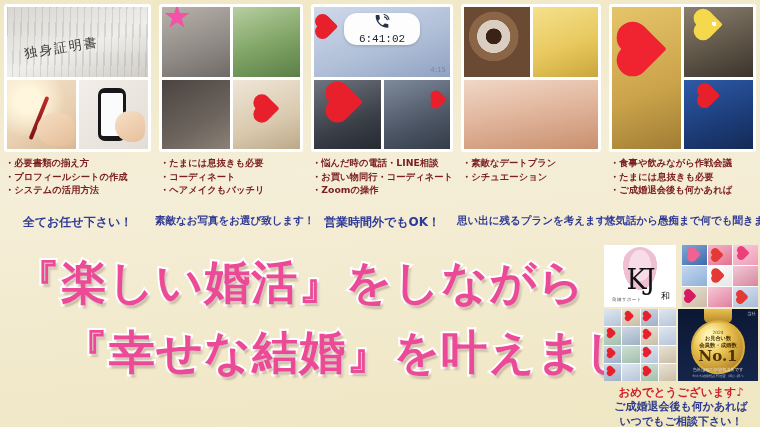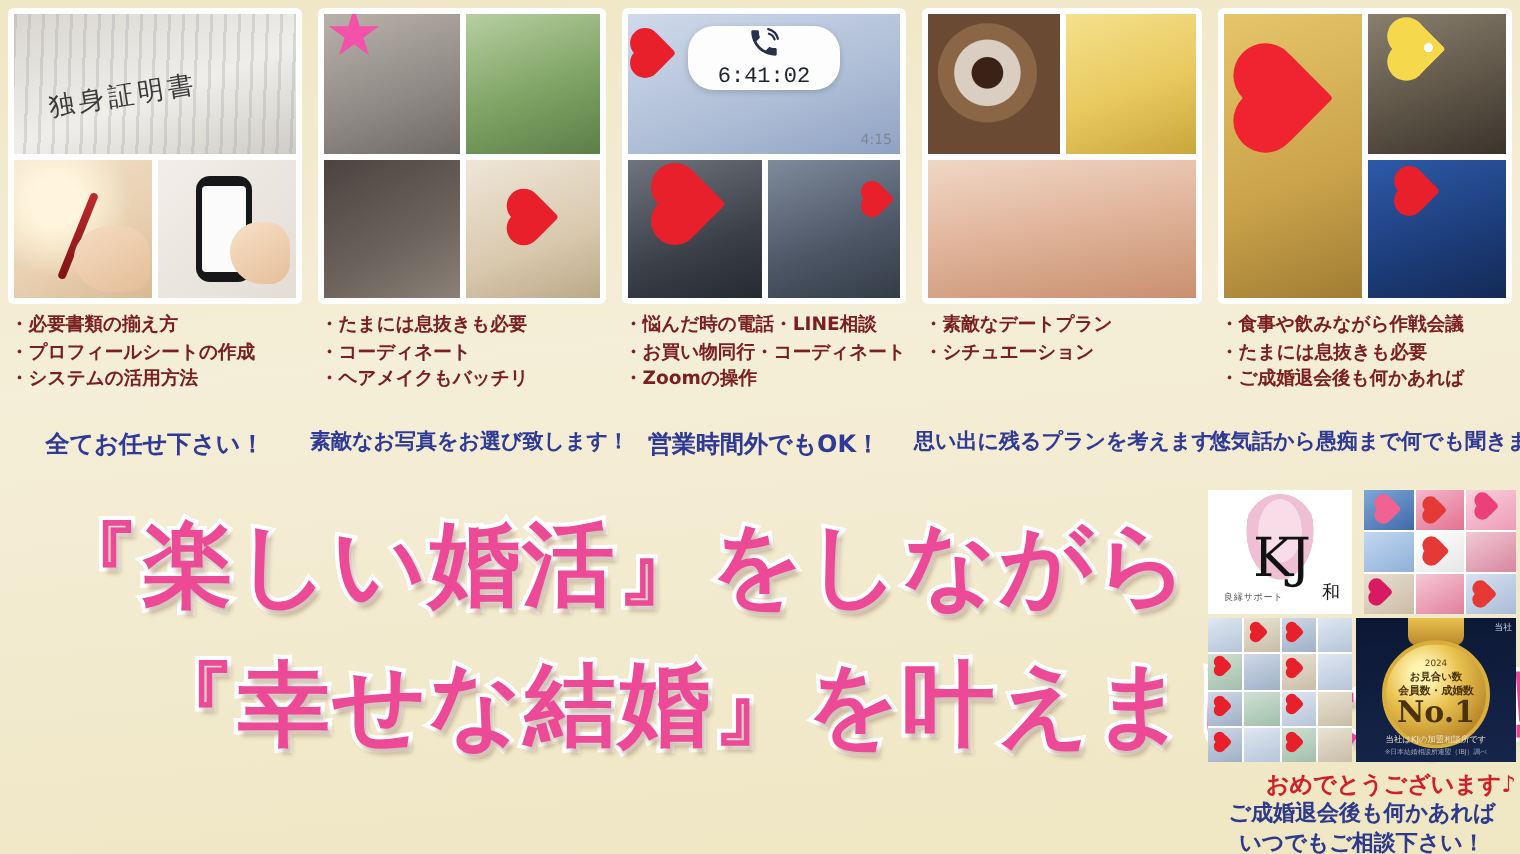"『楽しい婚活』をしながら" .headline { left: 18px -> 8px }
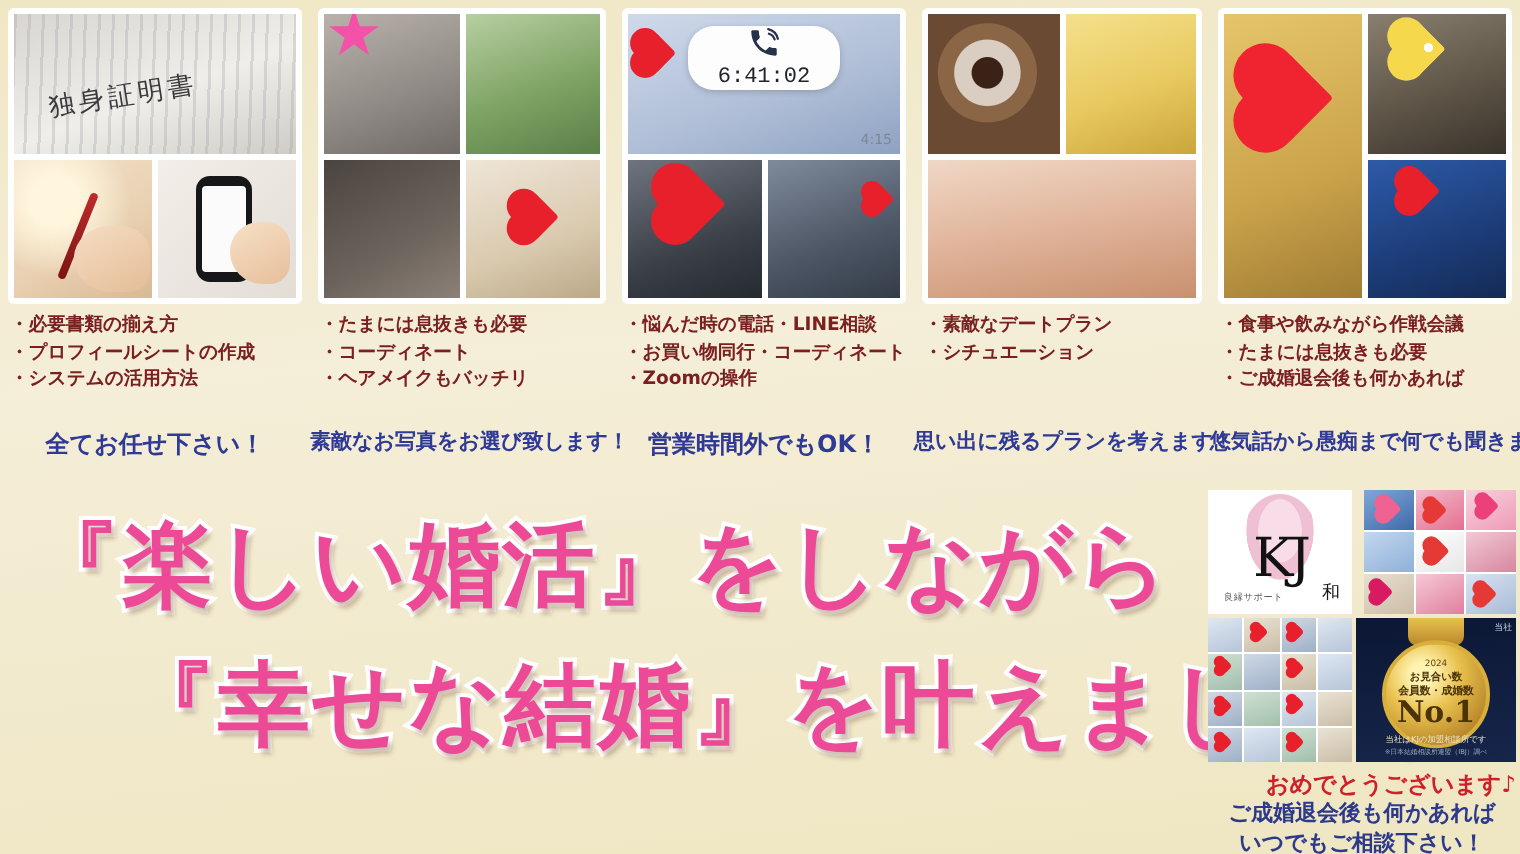"おめでとうございます♪" .rc-bot .r1 { text-align: right -> none }
